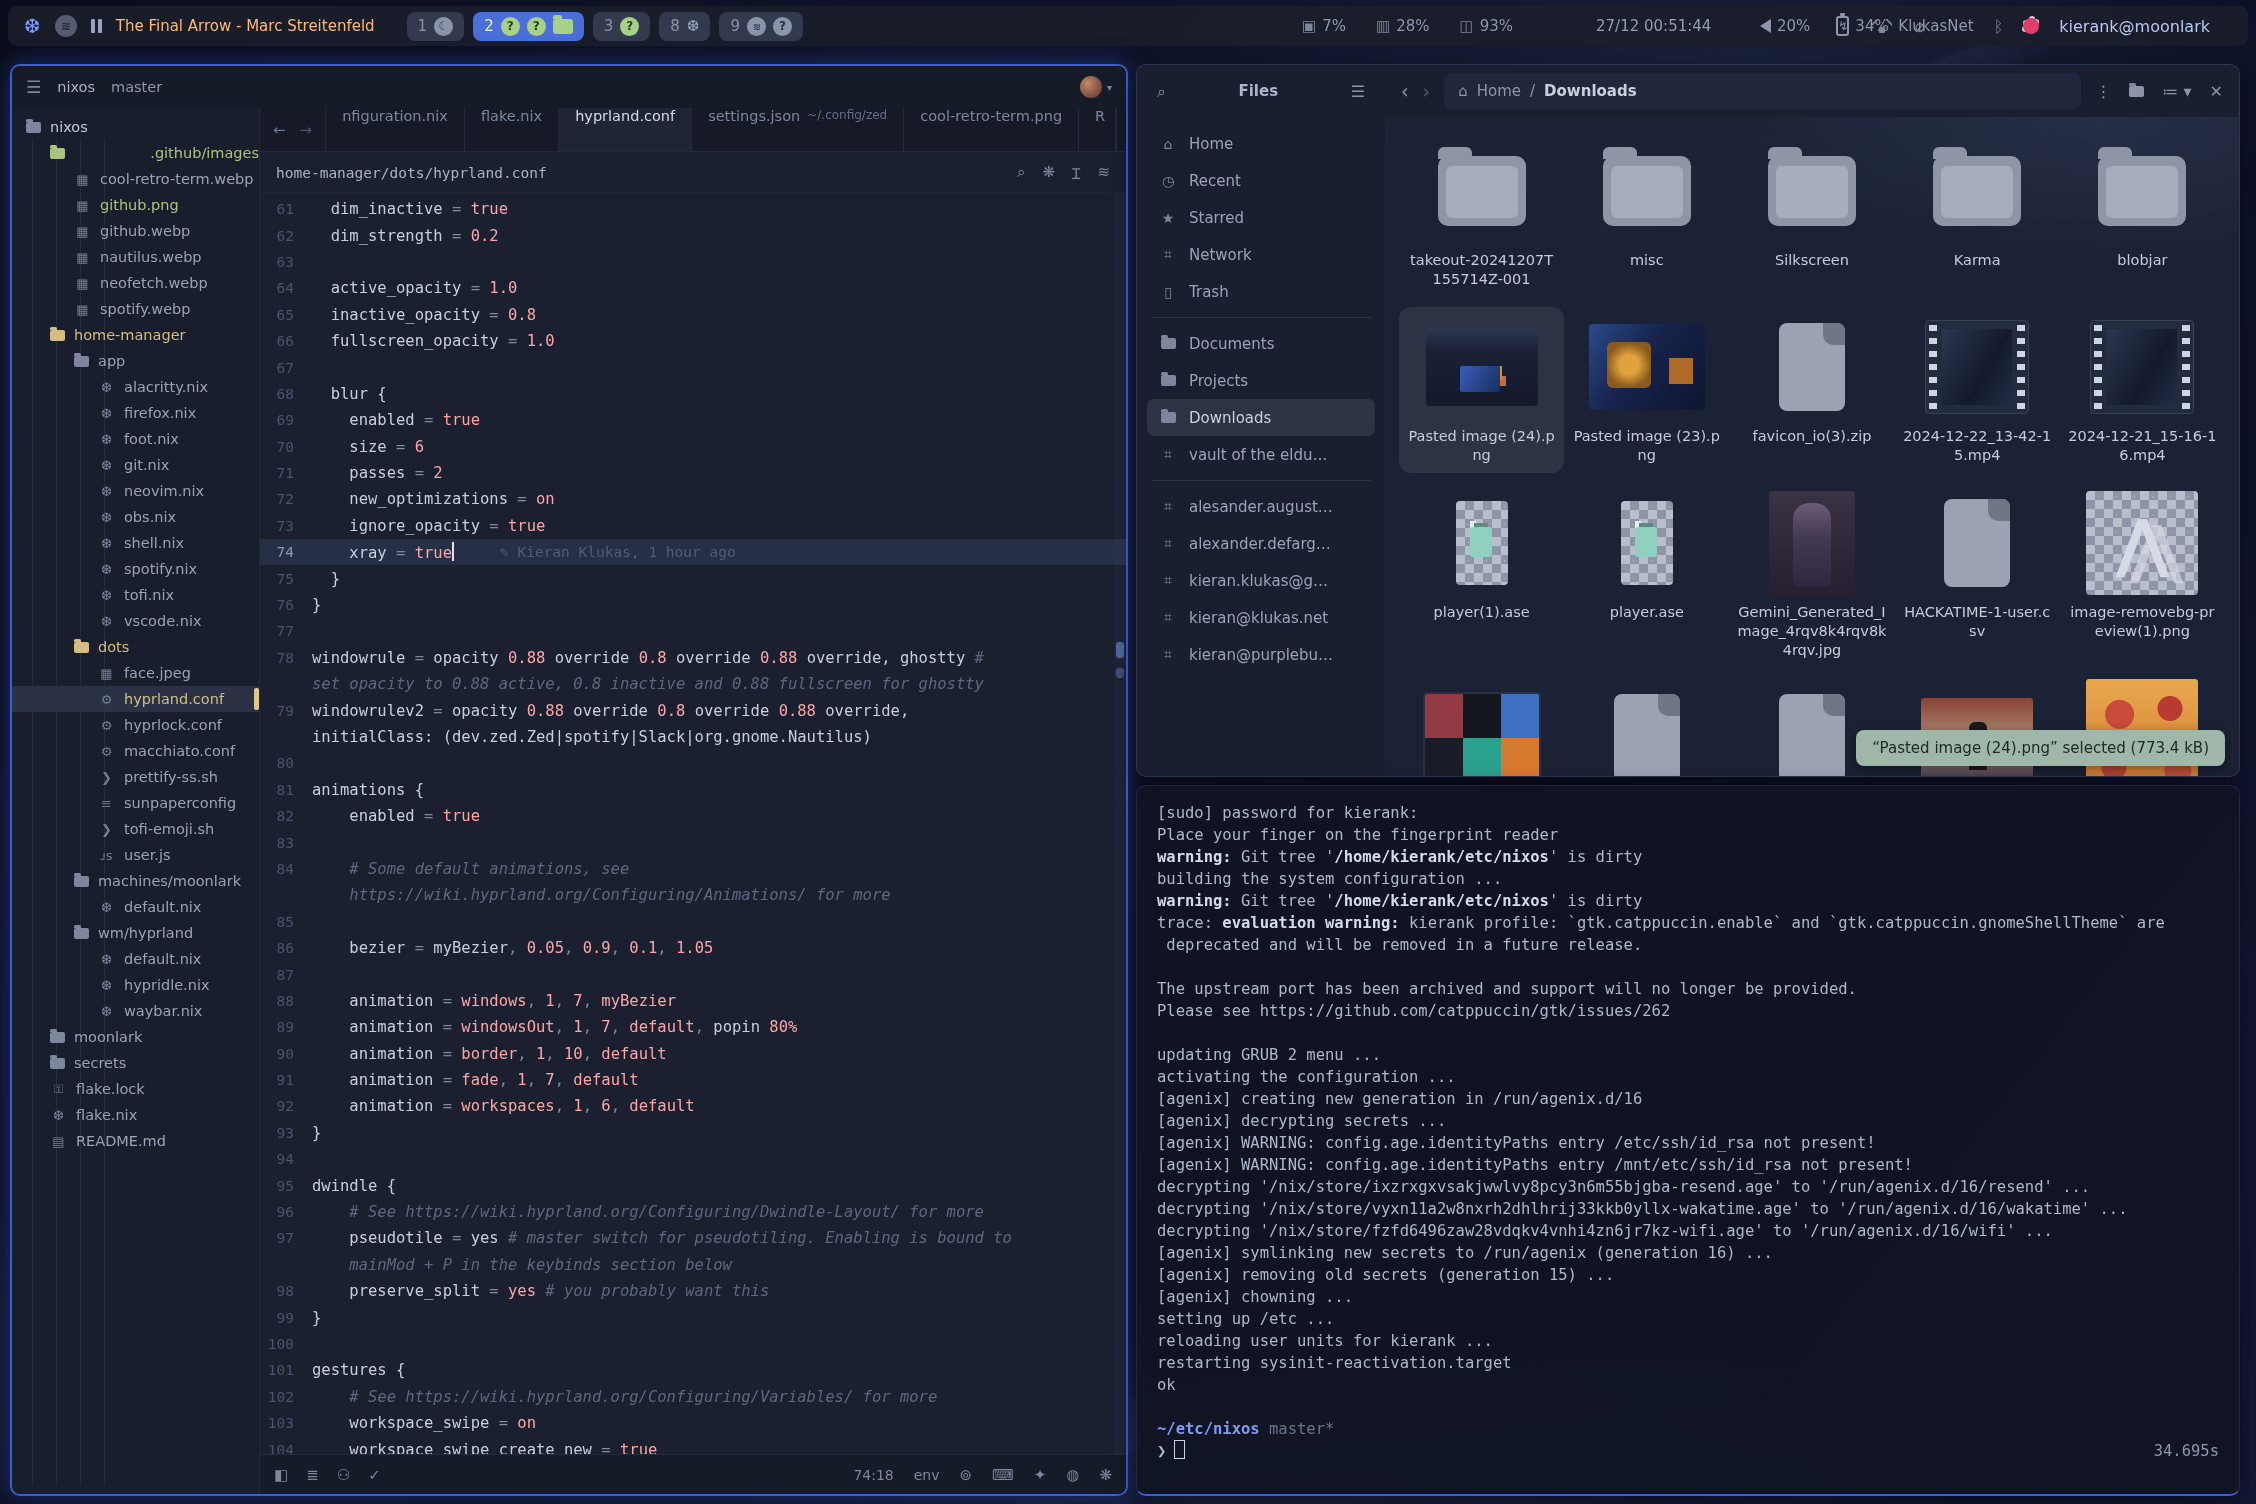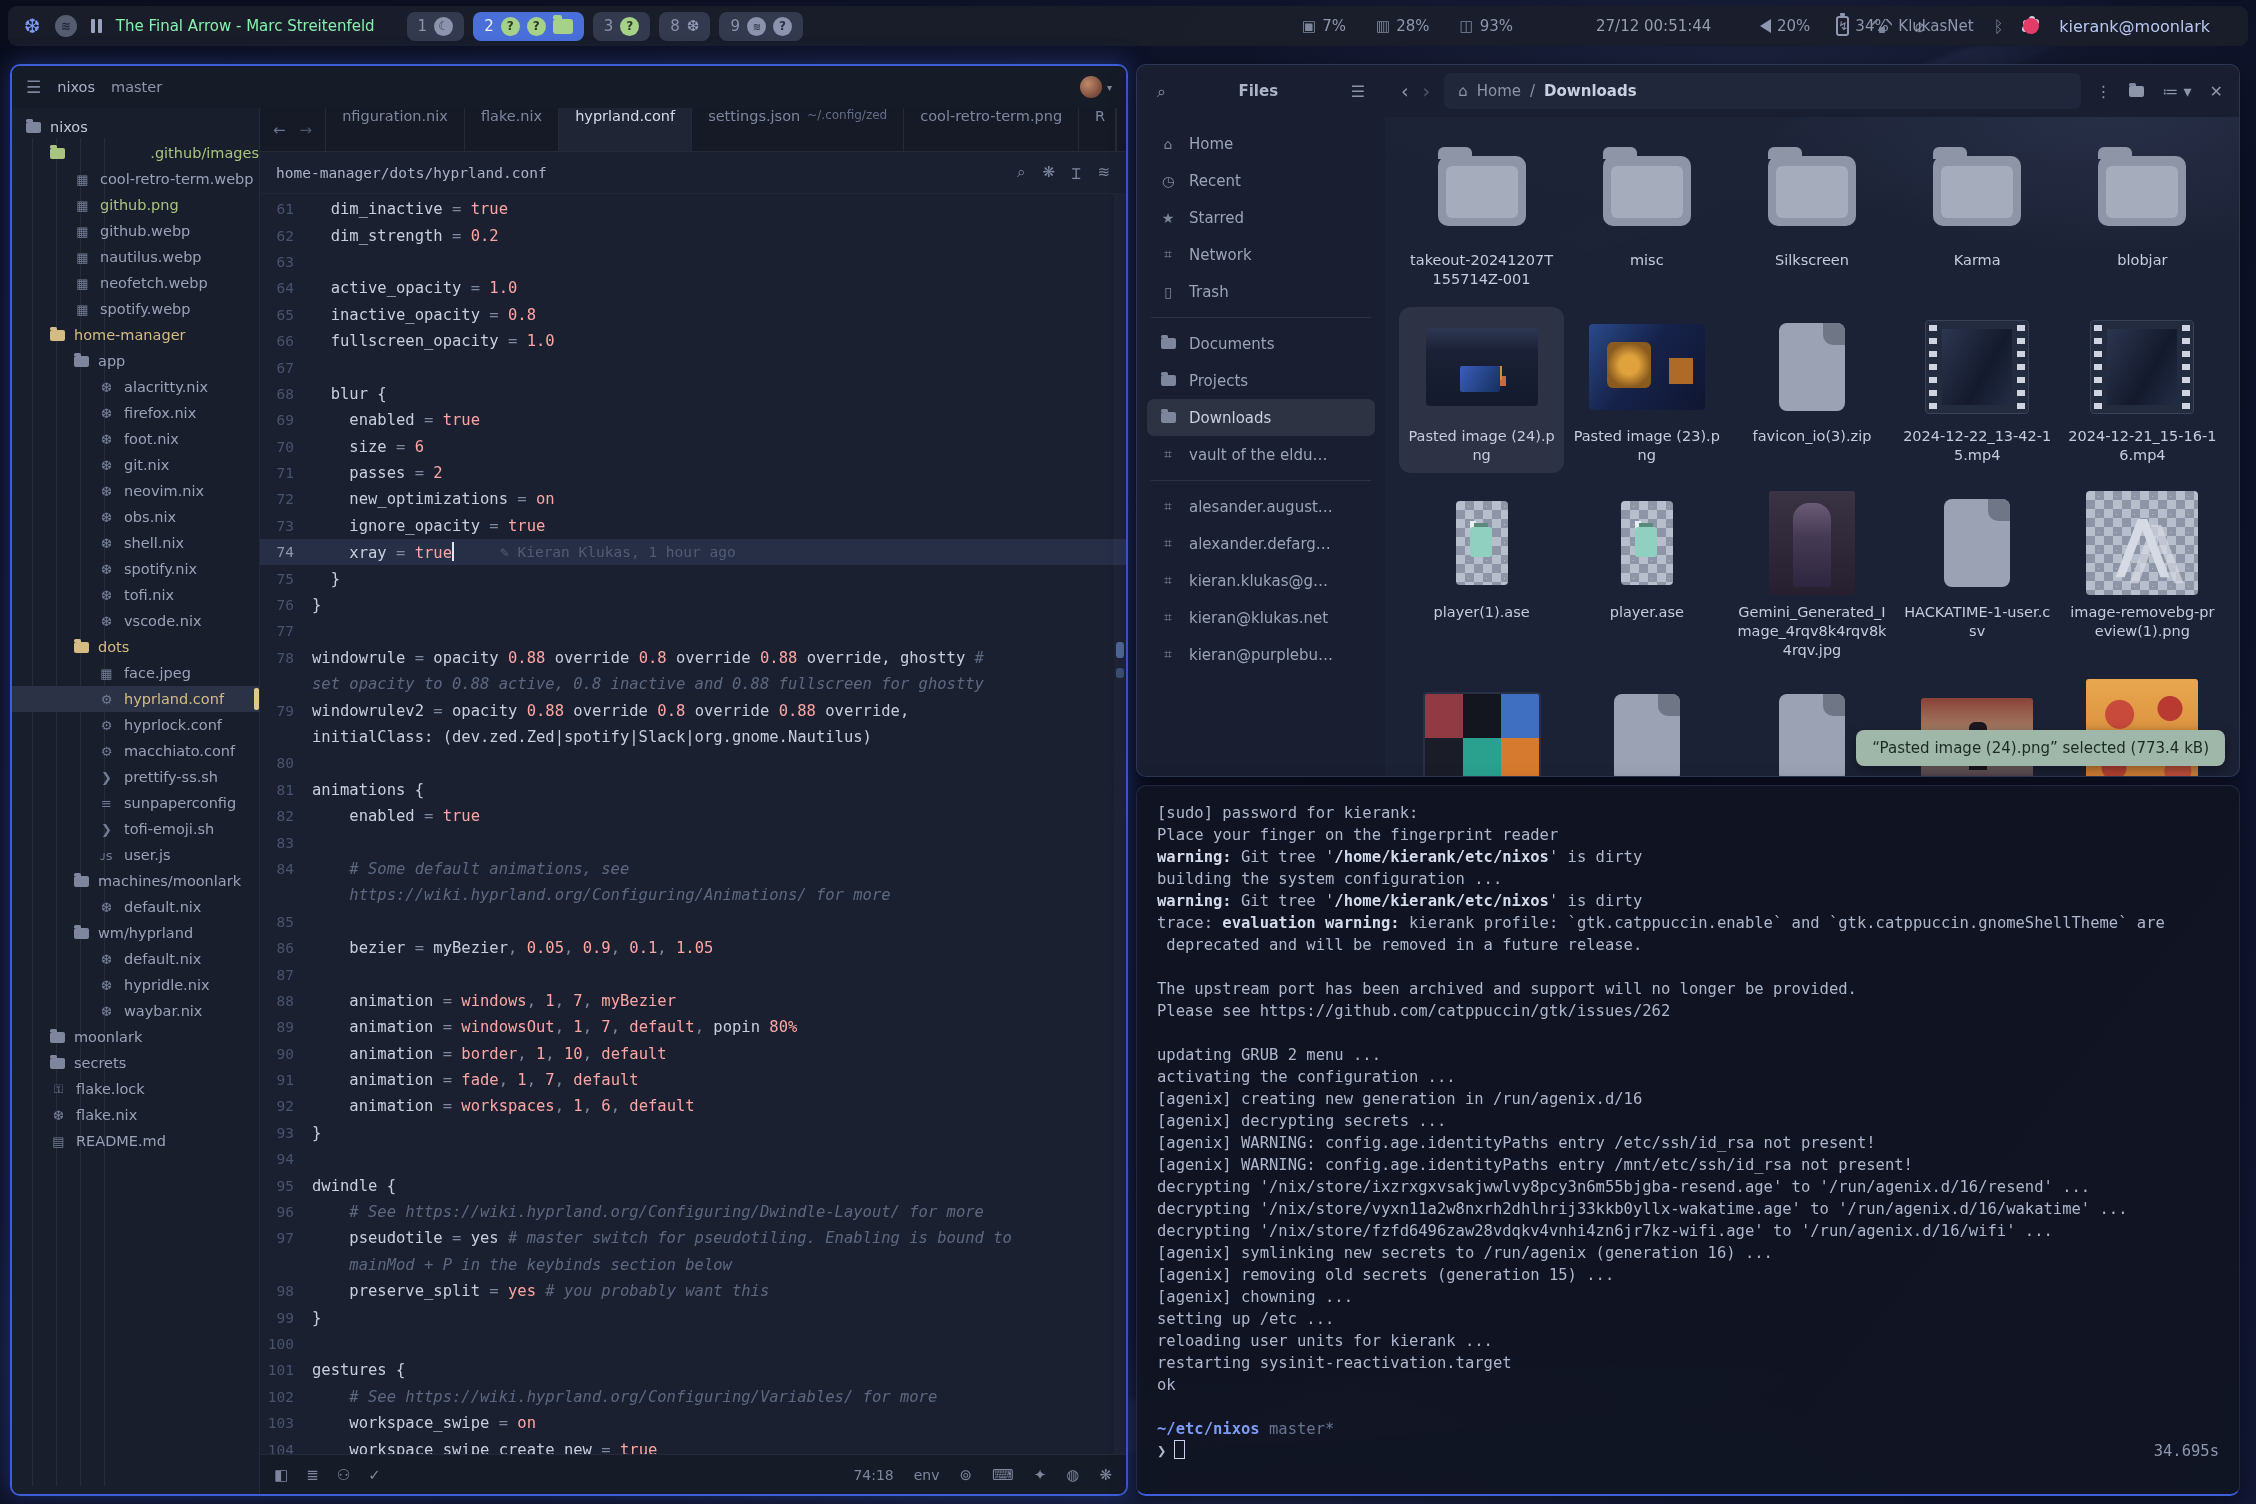"The Final Arrow - Marc" #song-title { color: #86efac -> #fdba74 }
